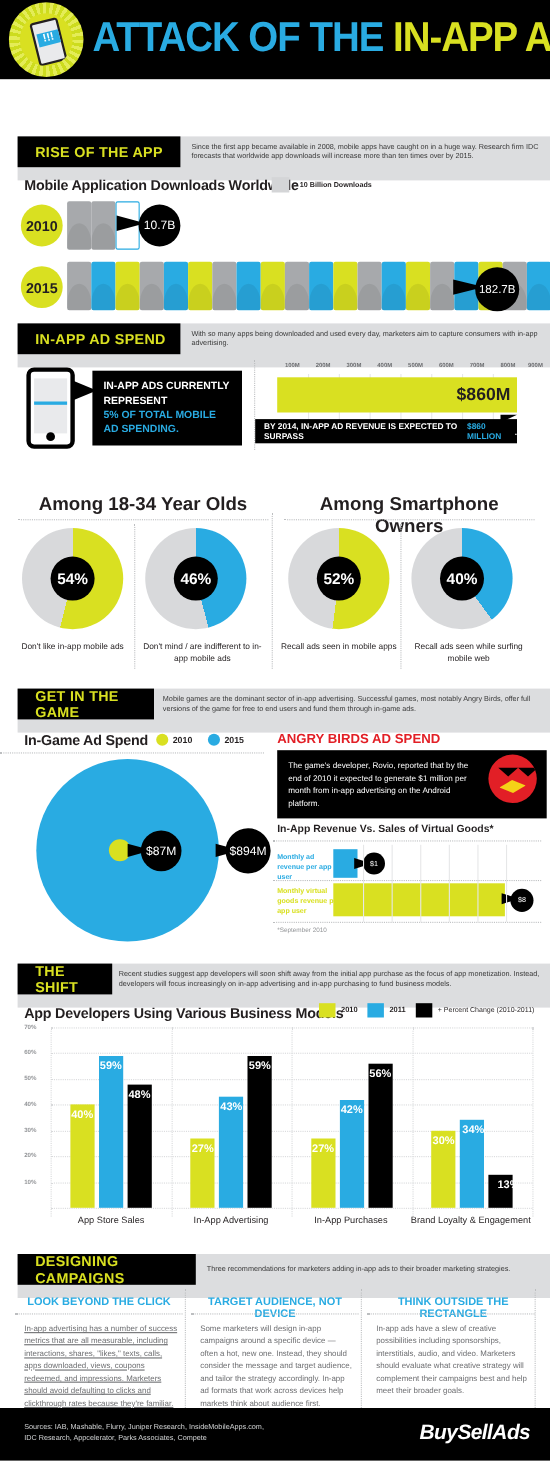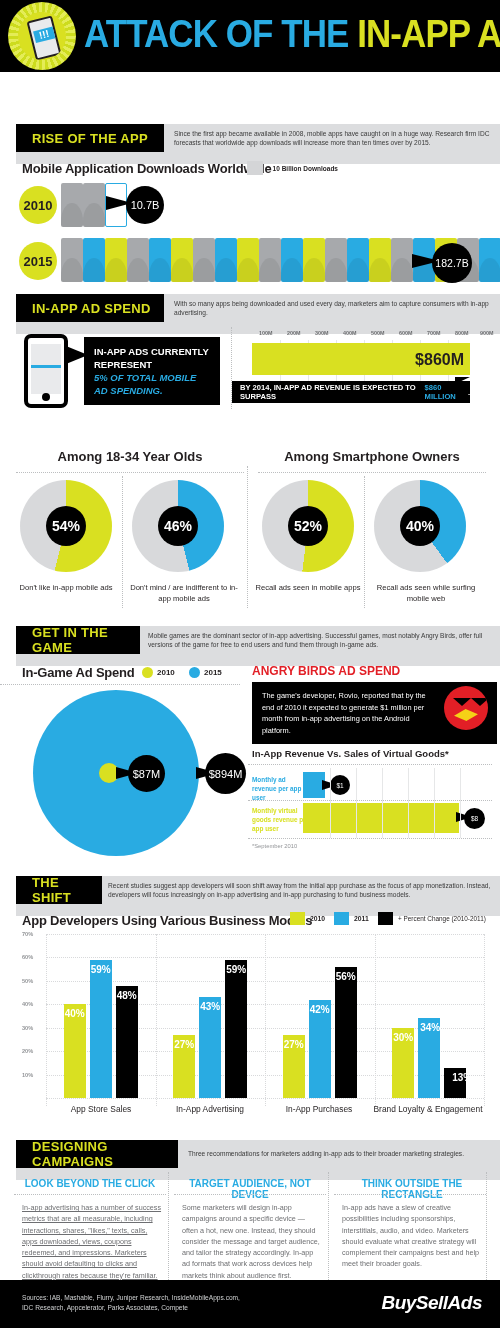"5% OF TOTAL MOBILE AD" .speech .hl { font-style: italic -> none }
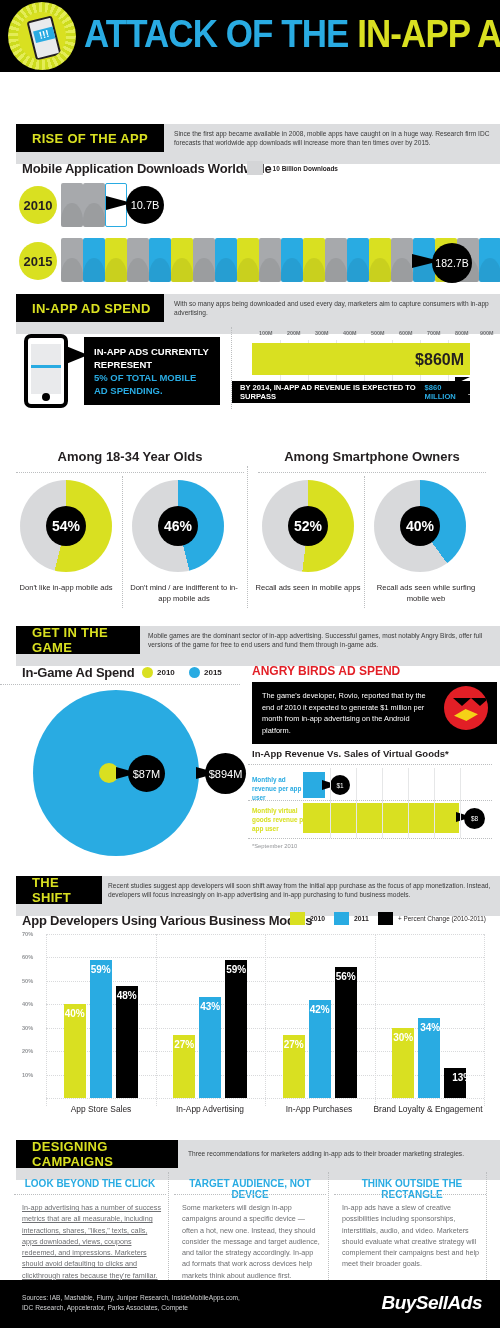"Among 18-34 Year Olds" .group-title { font-size: 13px -> 17px }
